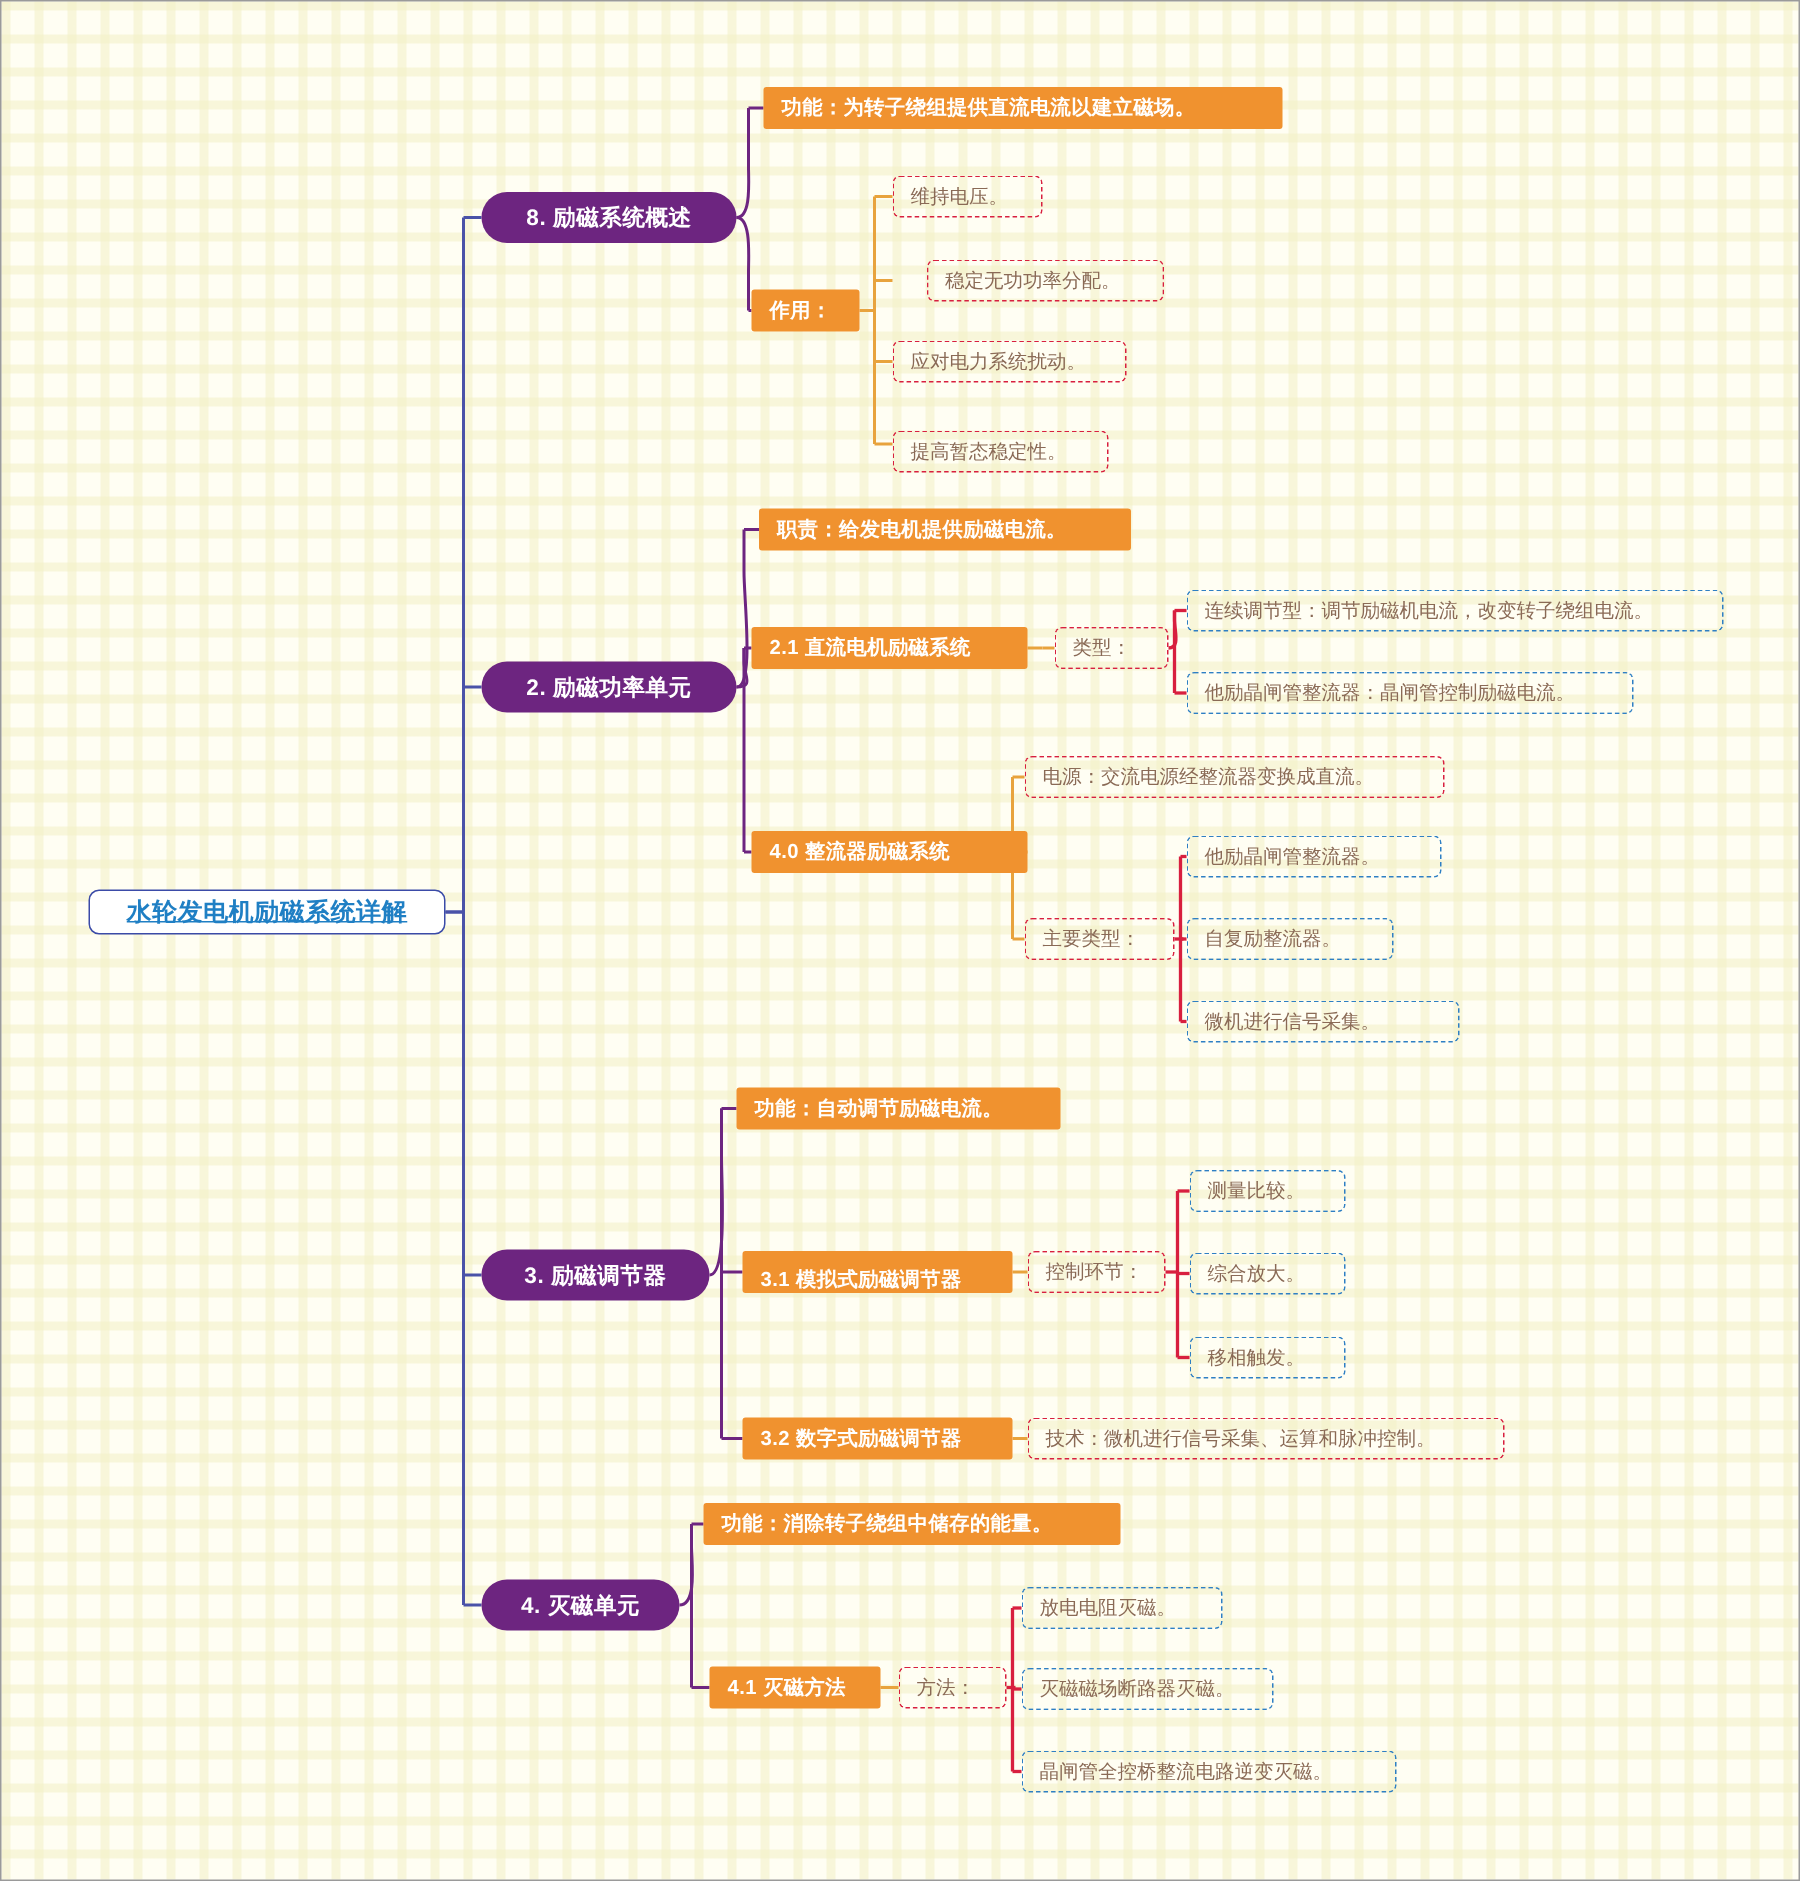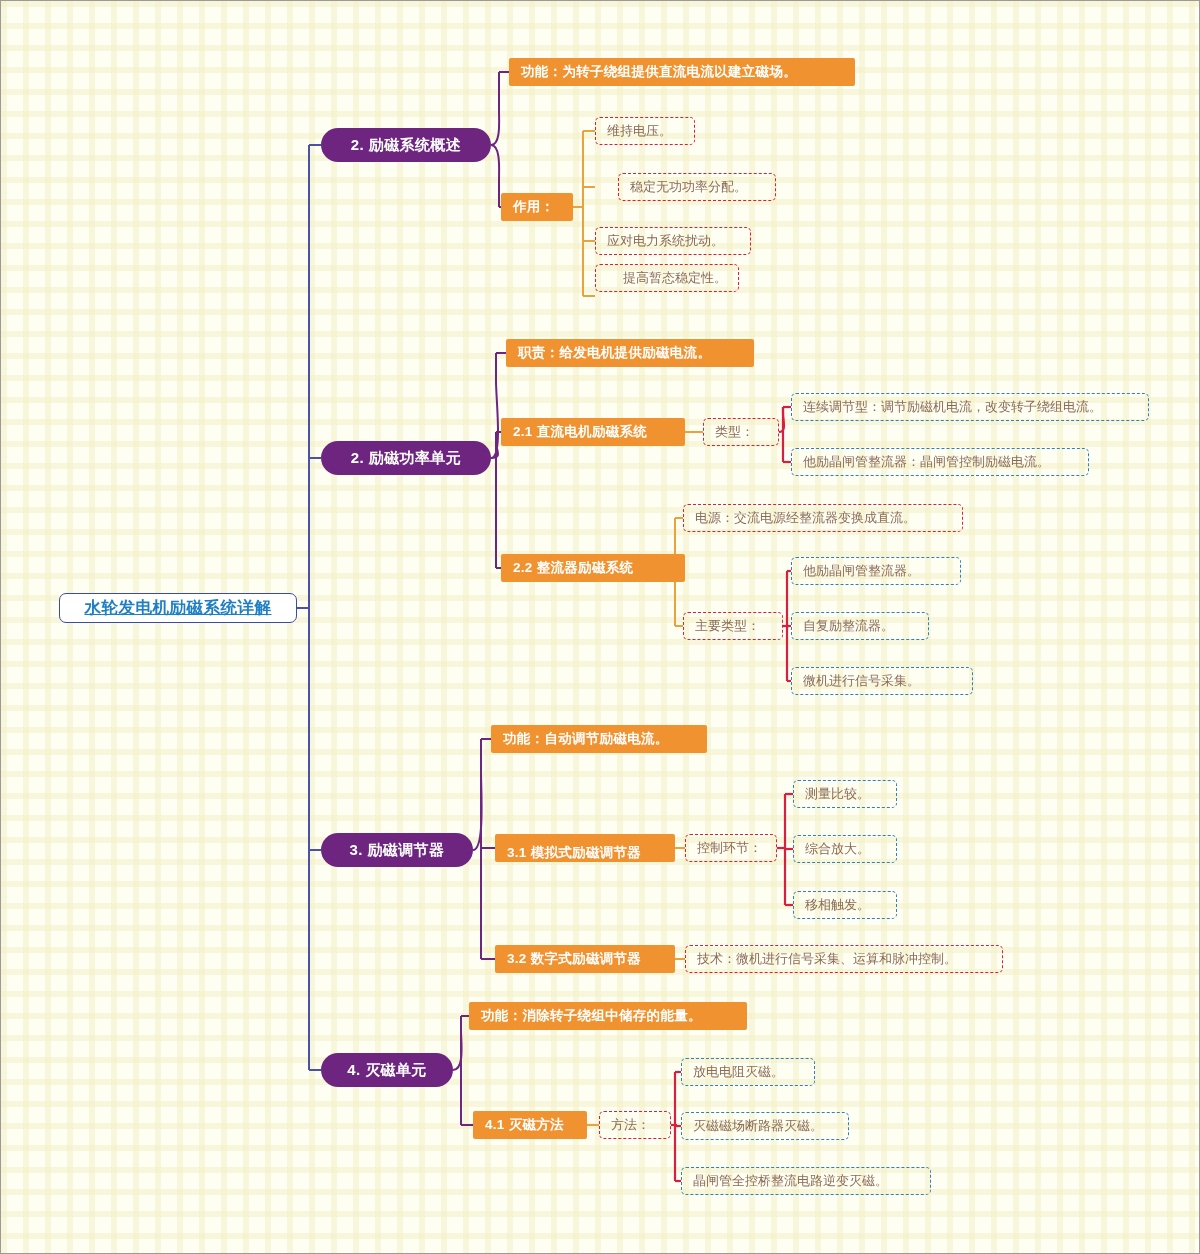"2. 励磁系统概述" span { text: 2 -> 8 }
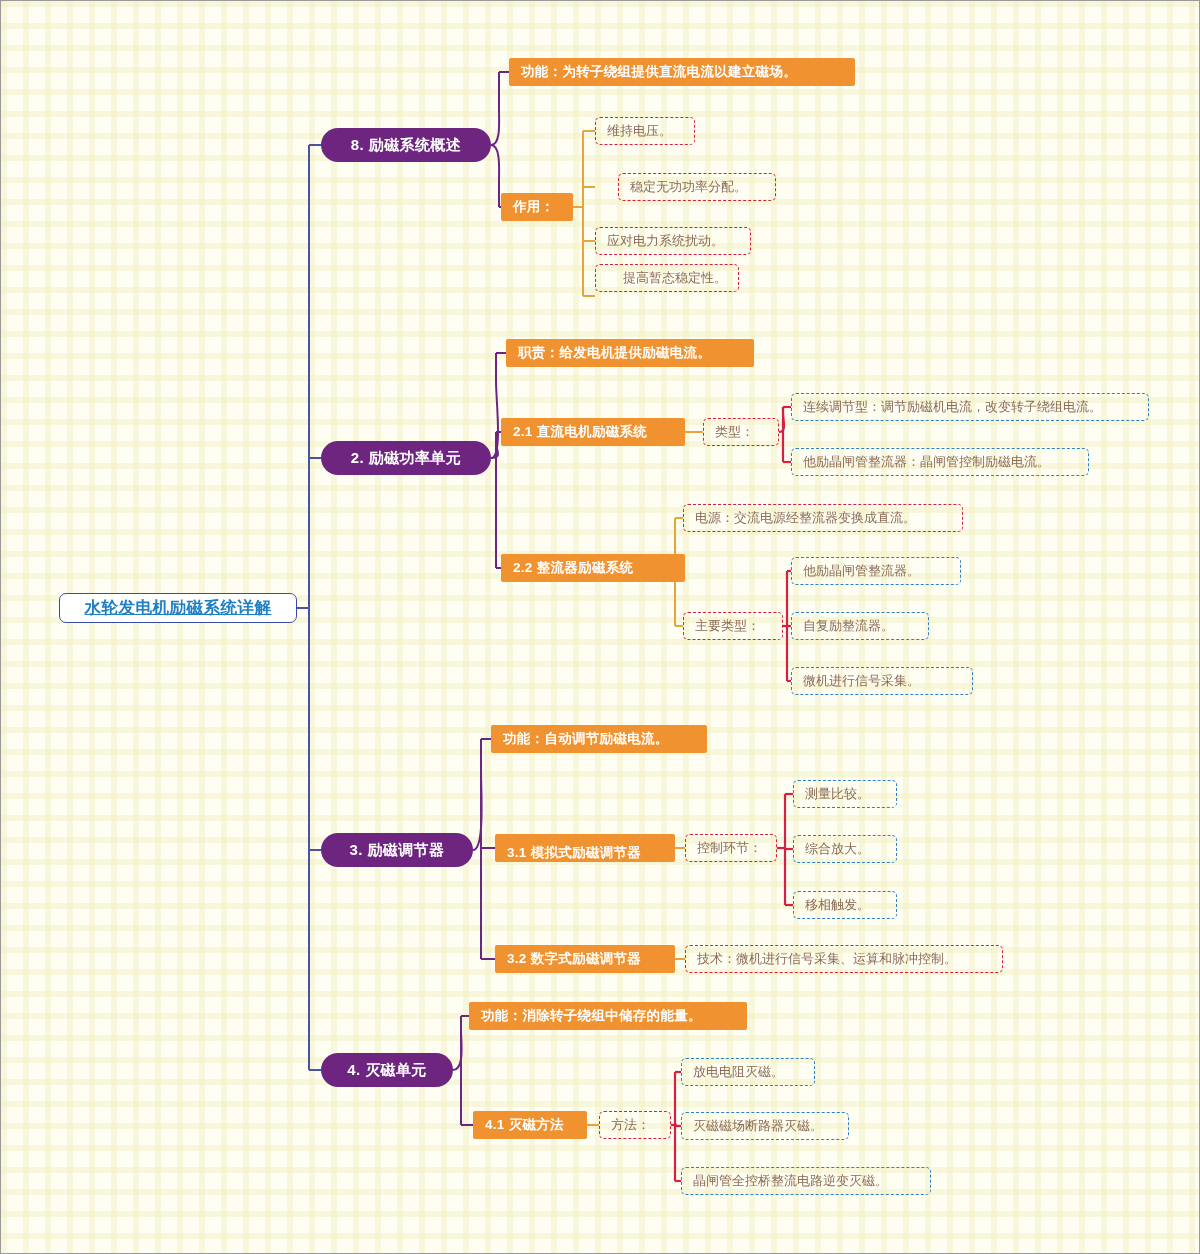"提高暂态稳定性。" div.node { justify-content: flex-end -> none; top: 263px -> 286px }
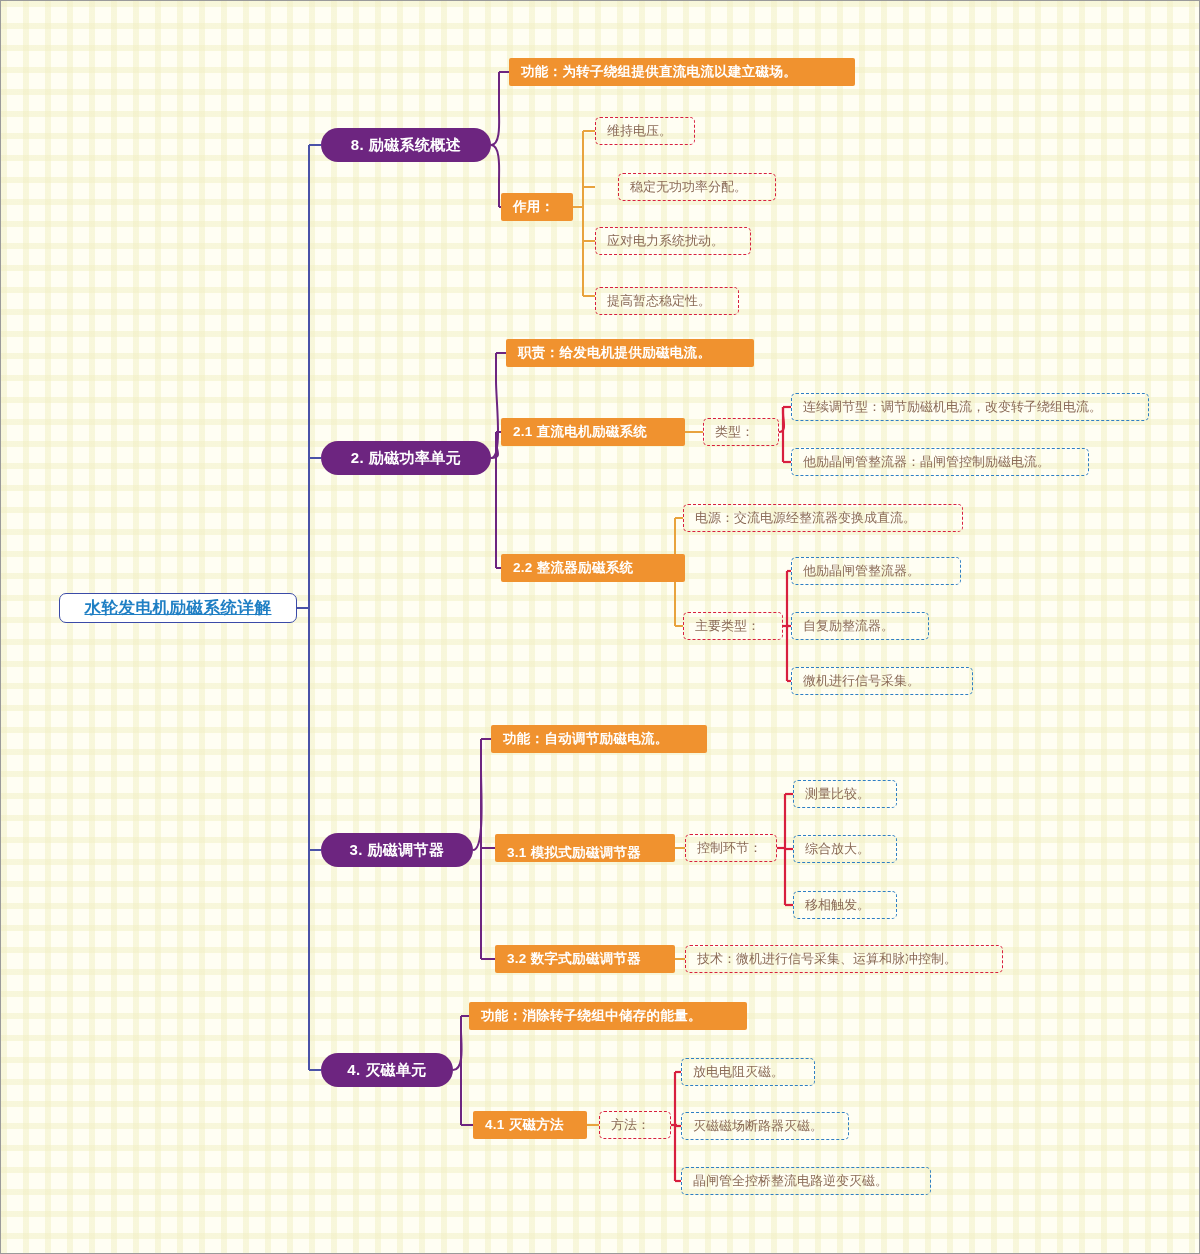"2.2 整流器励磁系统" span { text: 2.2 -> 4.0 }
